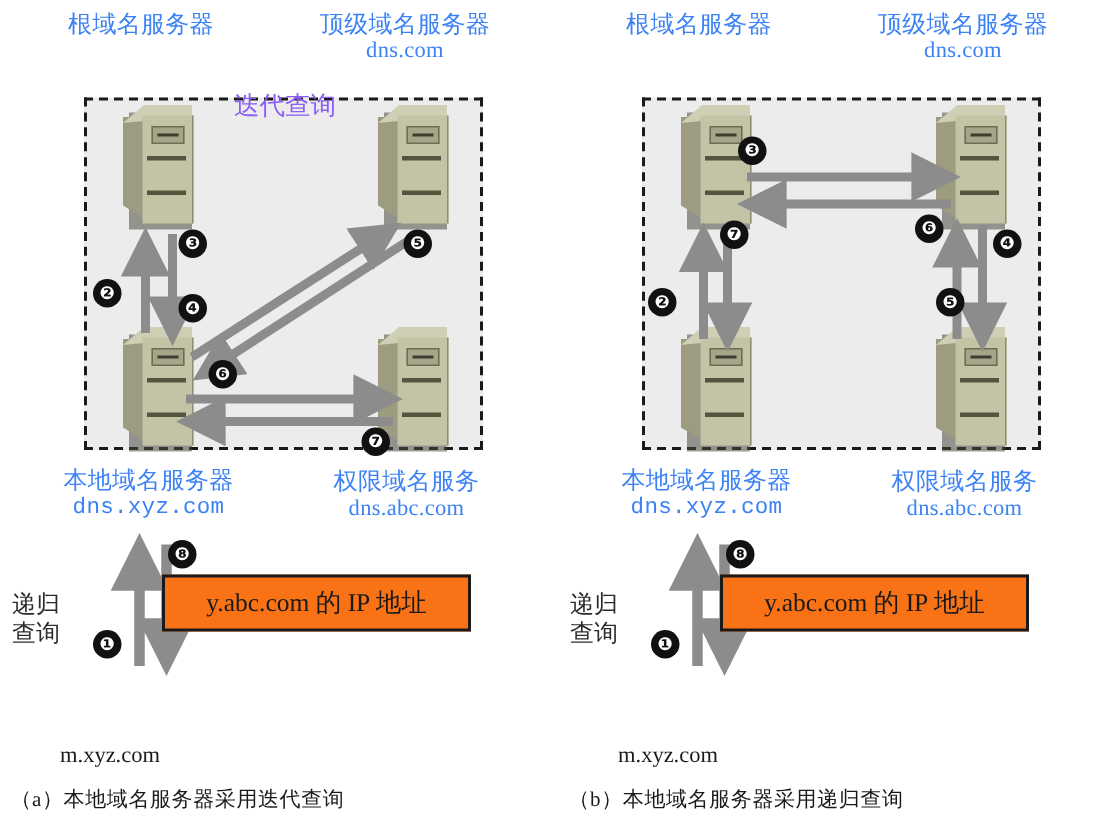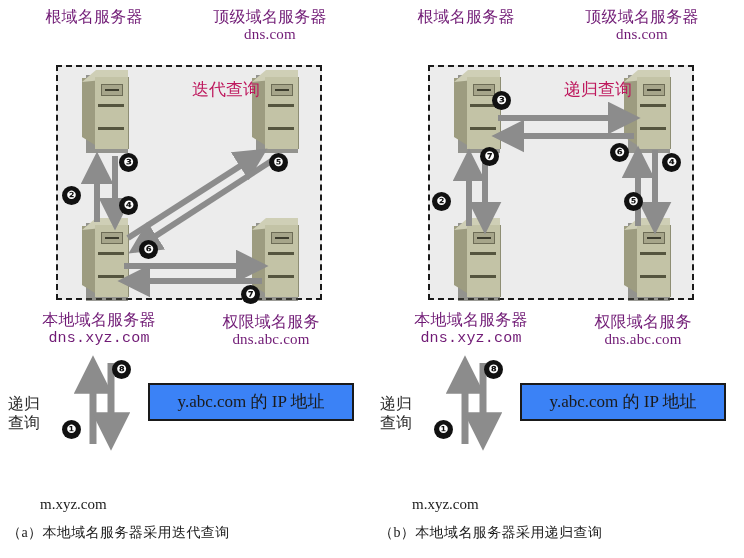"根域名服务器" .lbl { color: #701a75 -> #3b82f6 }
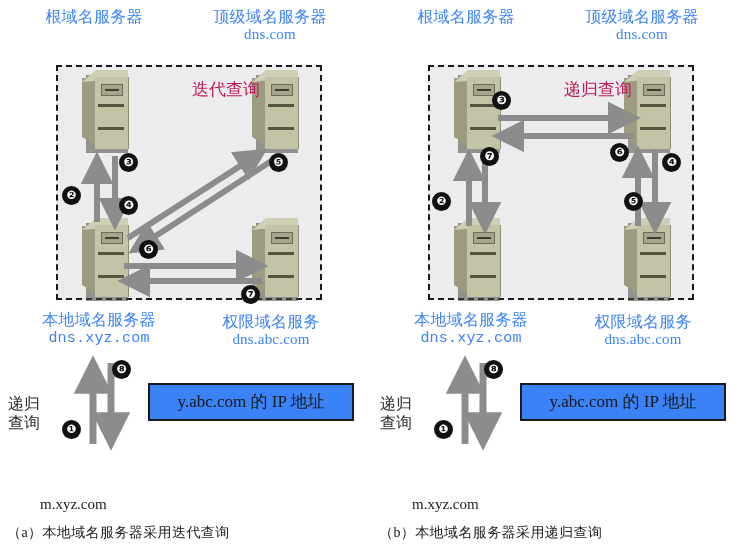"迭代查询" .query-mode { color: #be185d -> #8b5cf6; text-align: right -> center; top: 78px -> 59px }
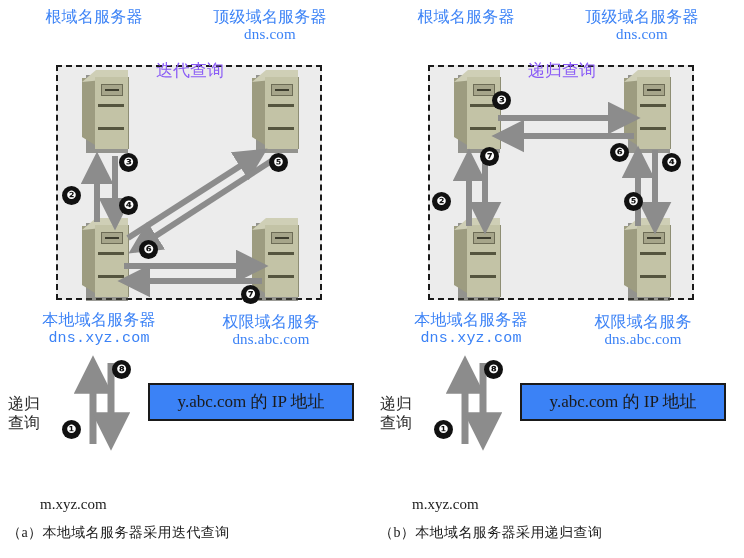"递归查询" div.query-mode { html: <div>递归查询</div> -> none }
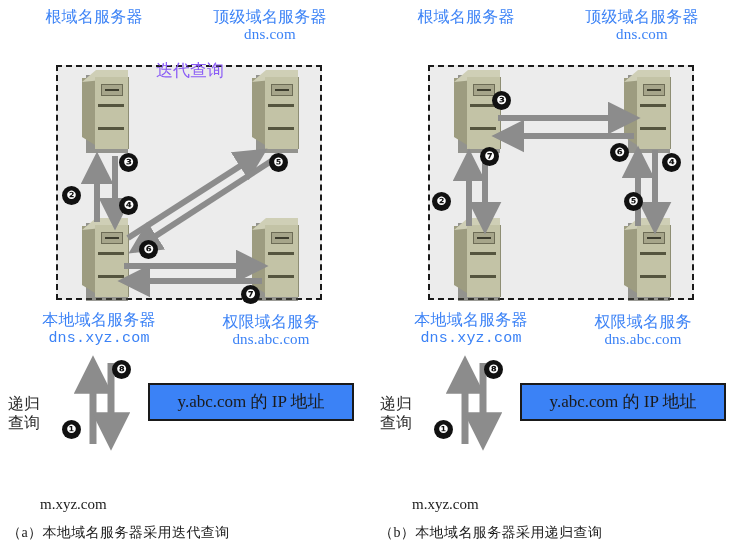"y.abc.com 的 IP 地址" .ip-box { background: #3b82f6 -> #f97316; margin-left: 40px -> none }
